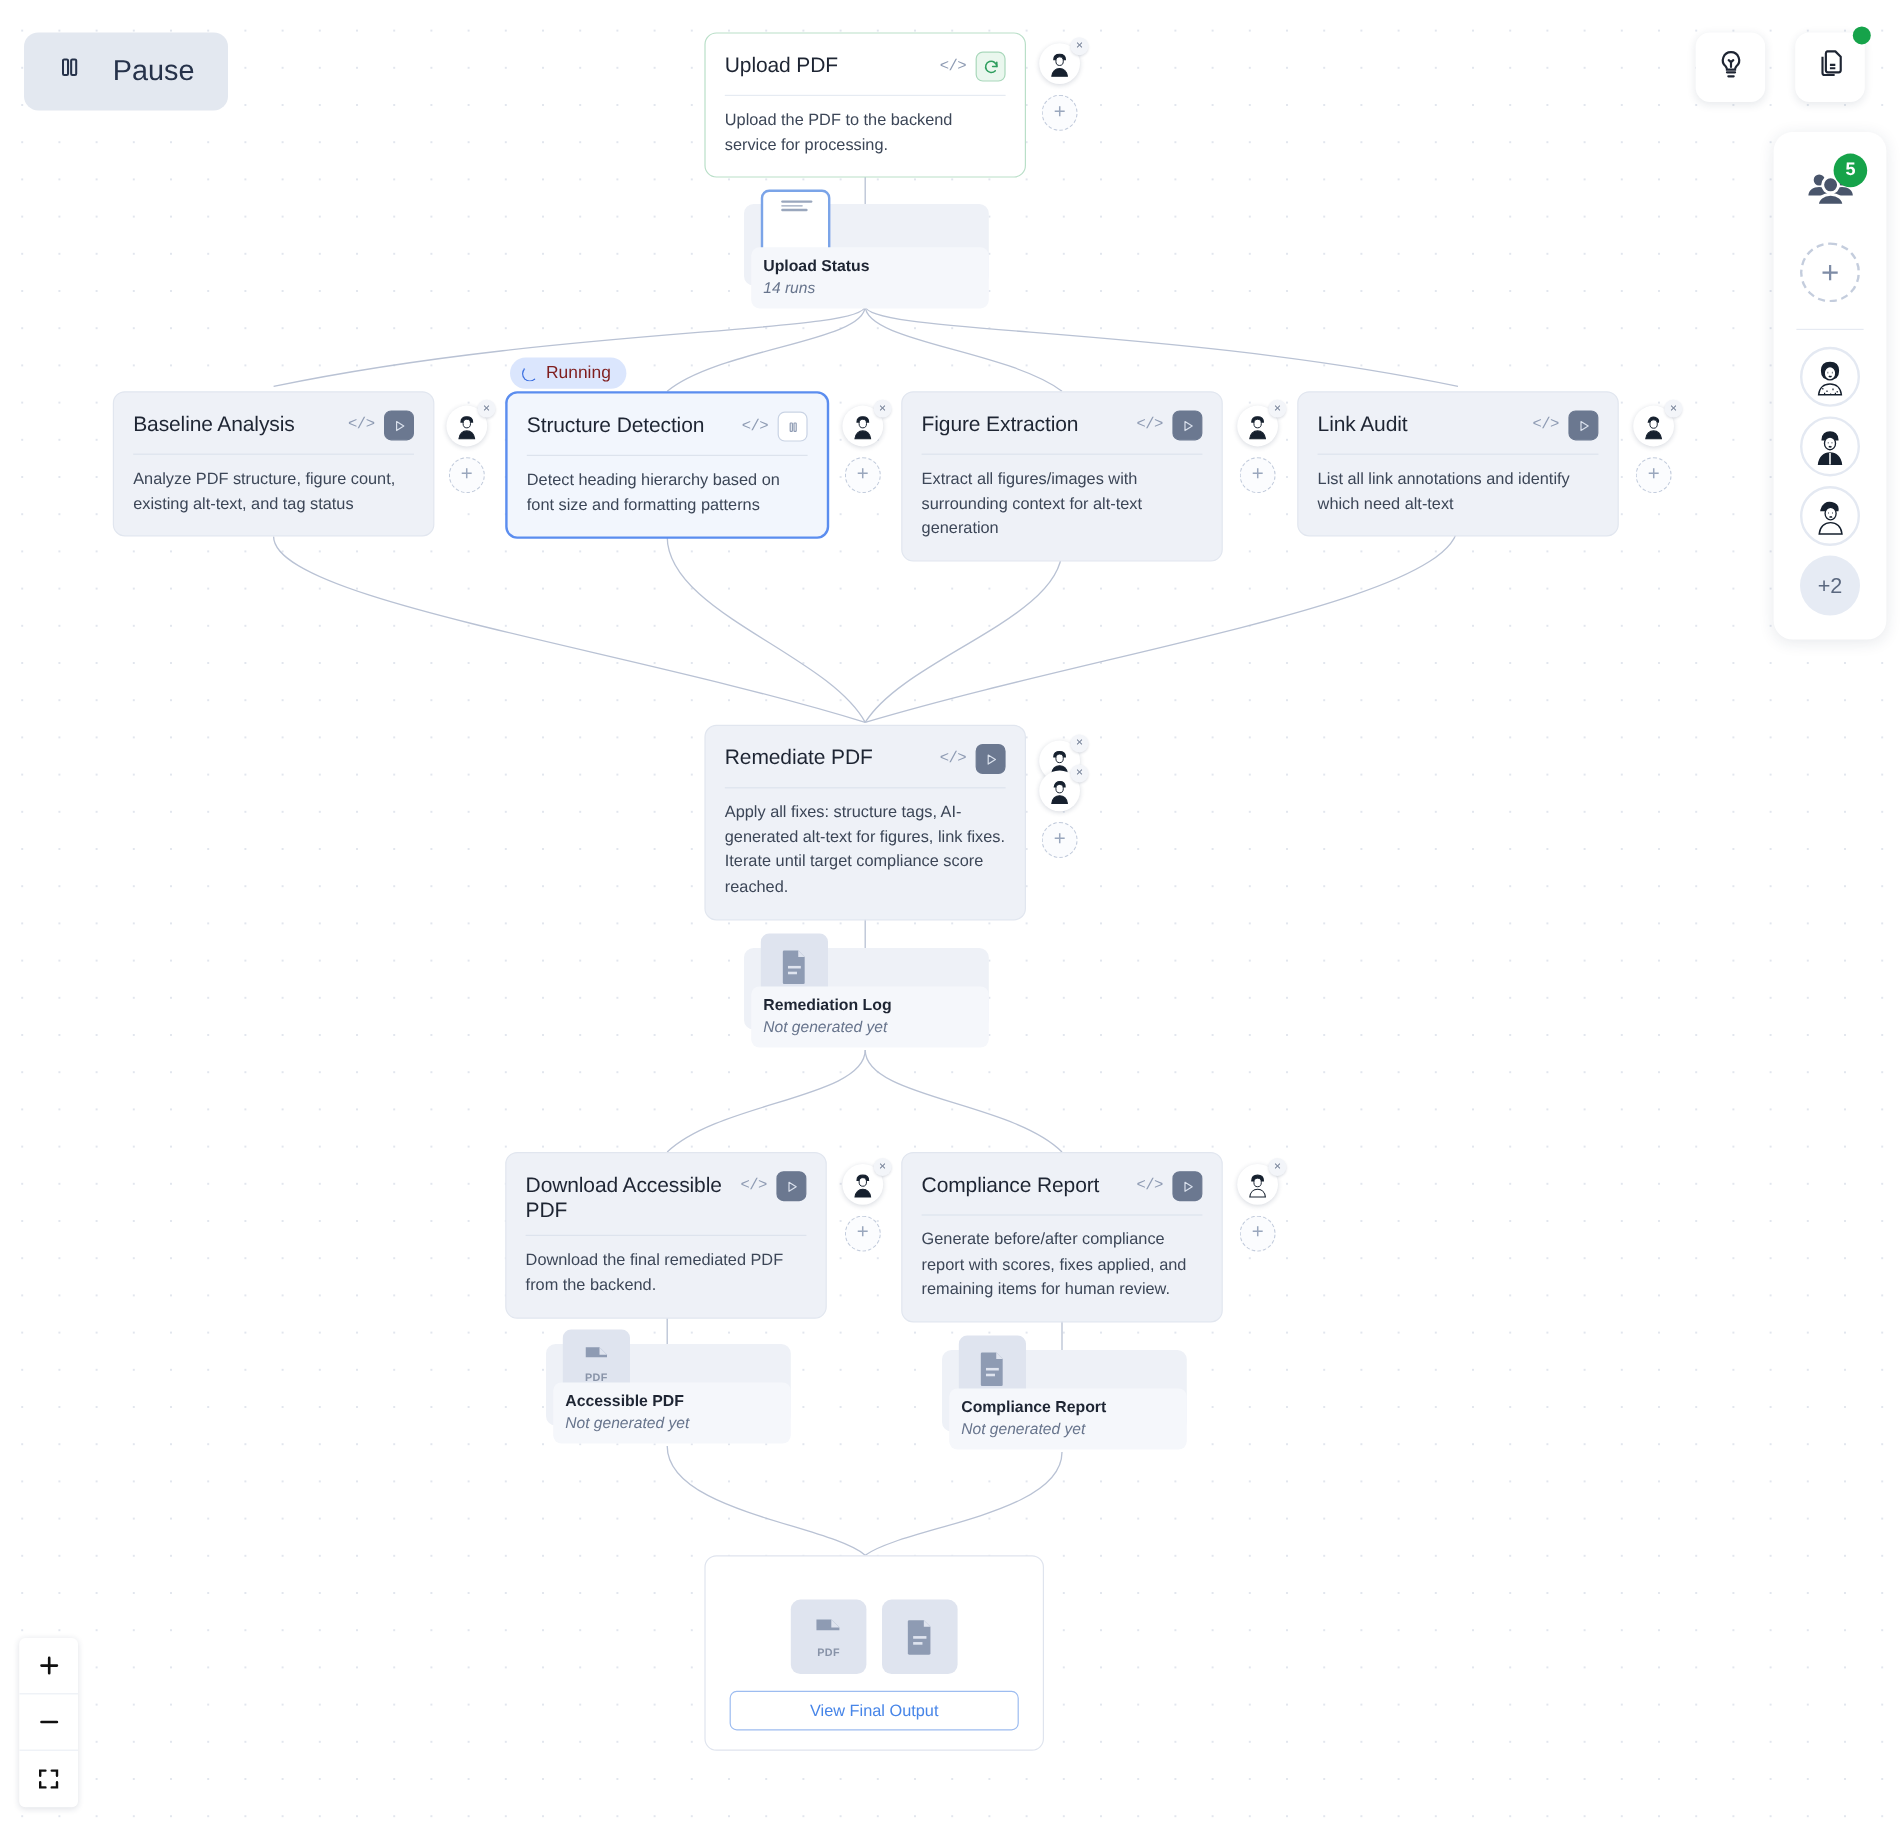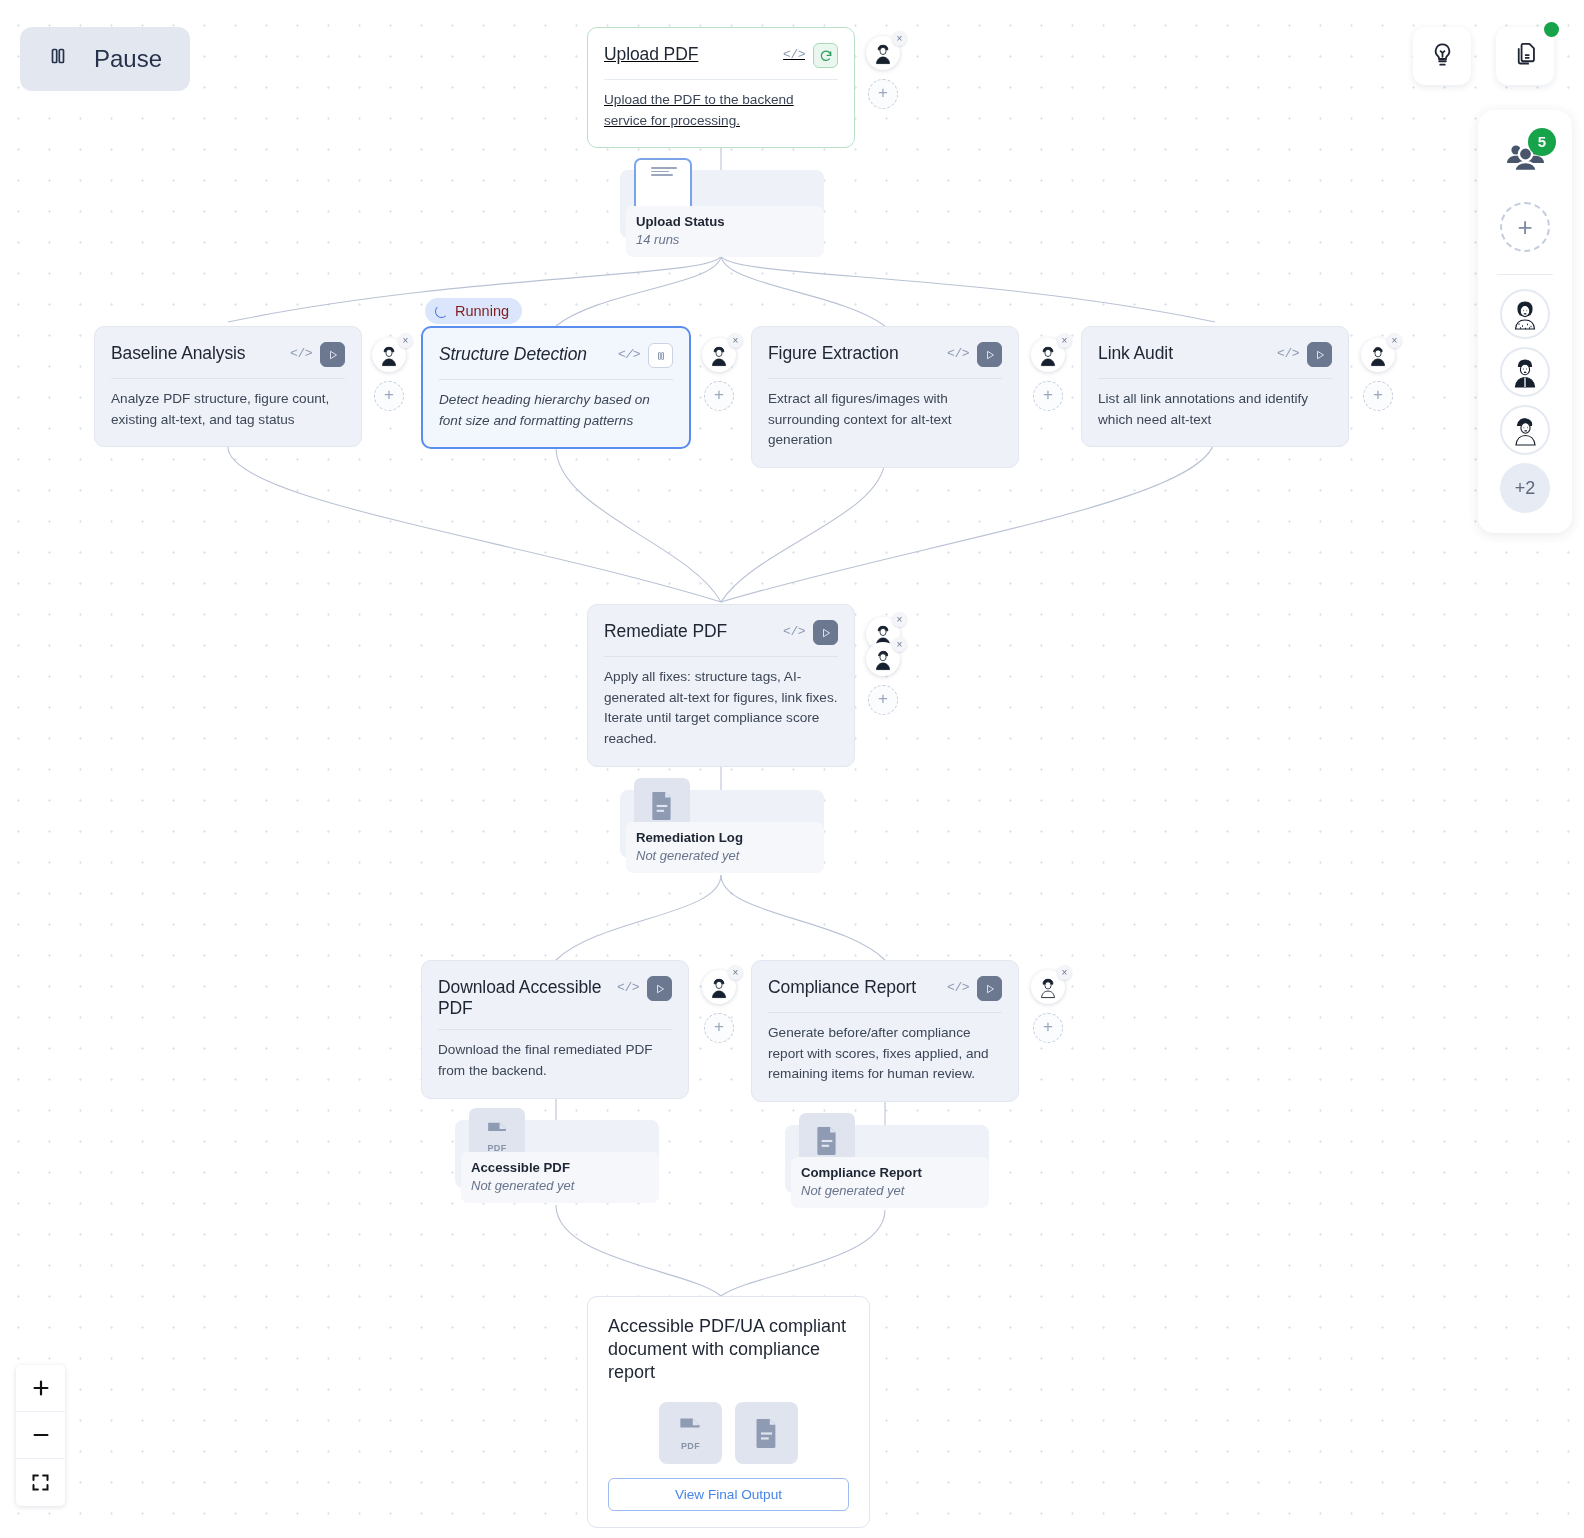"Upload PDF" .node.green { text-decoration: underline -> none }
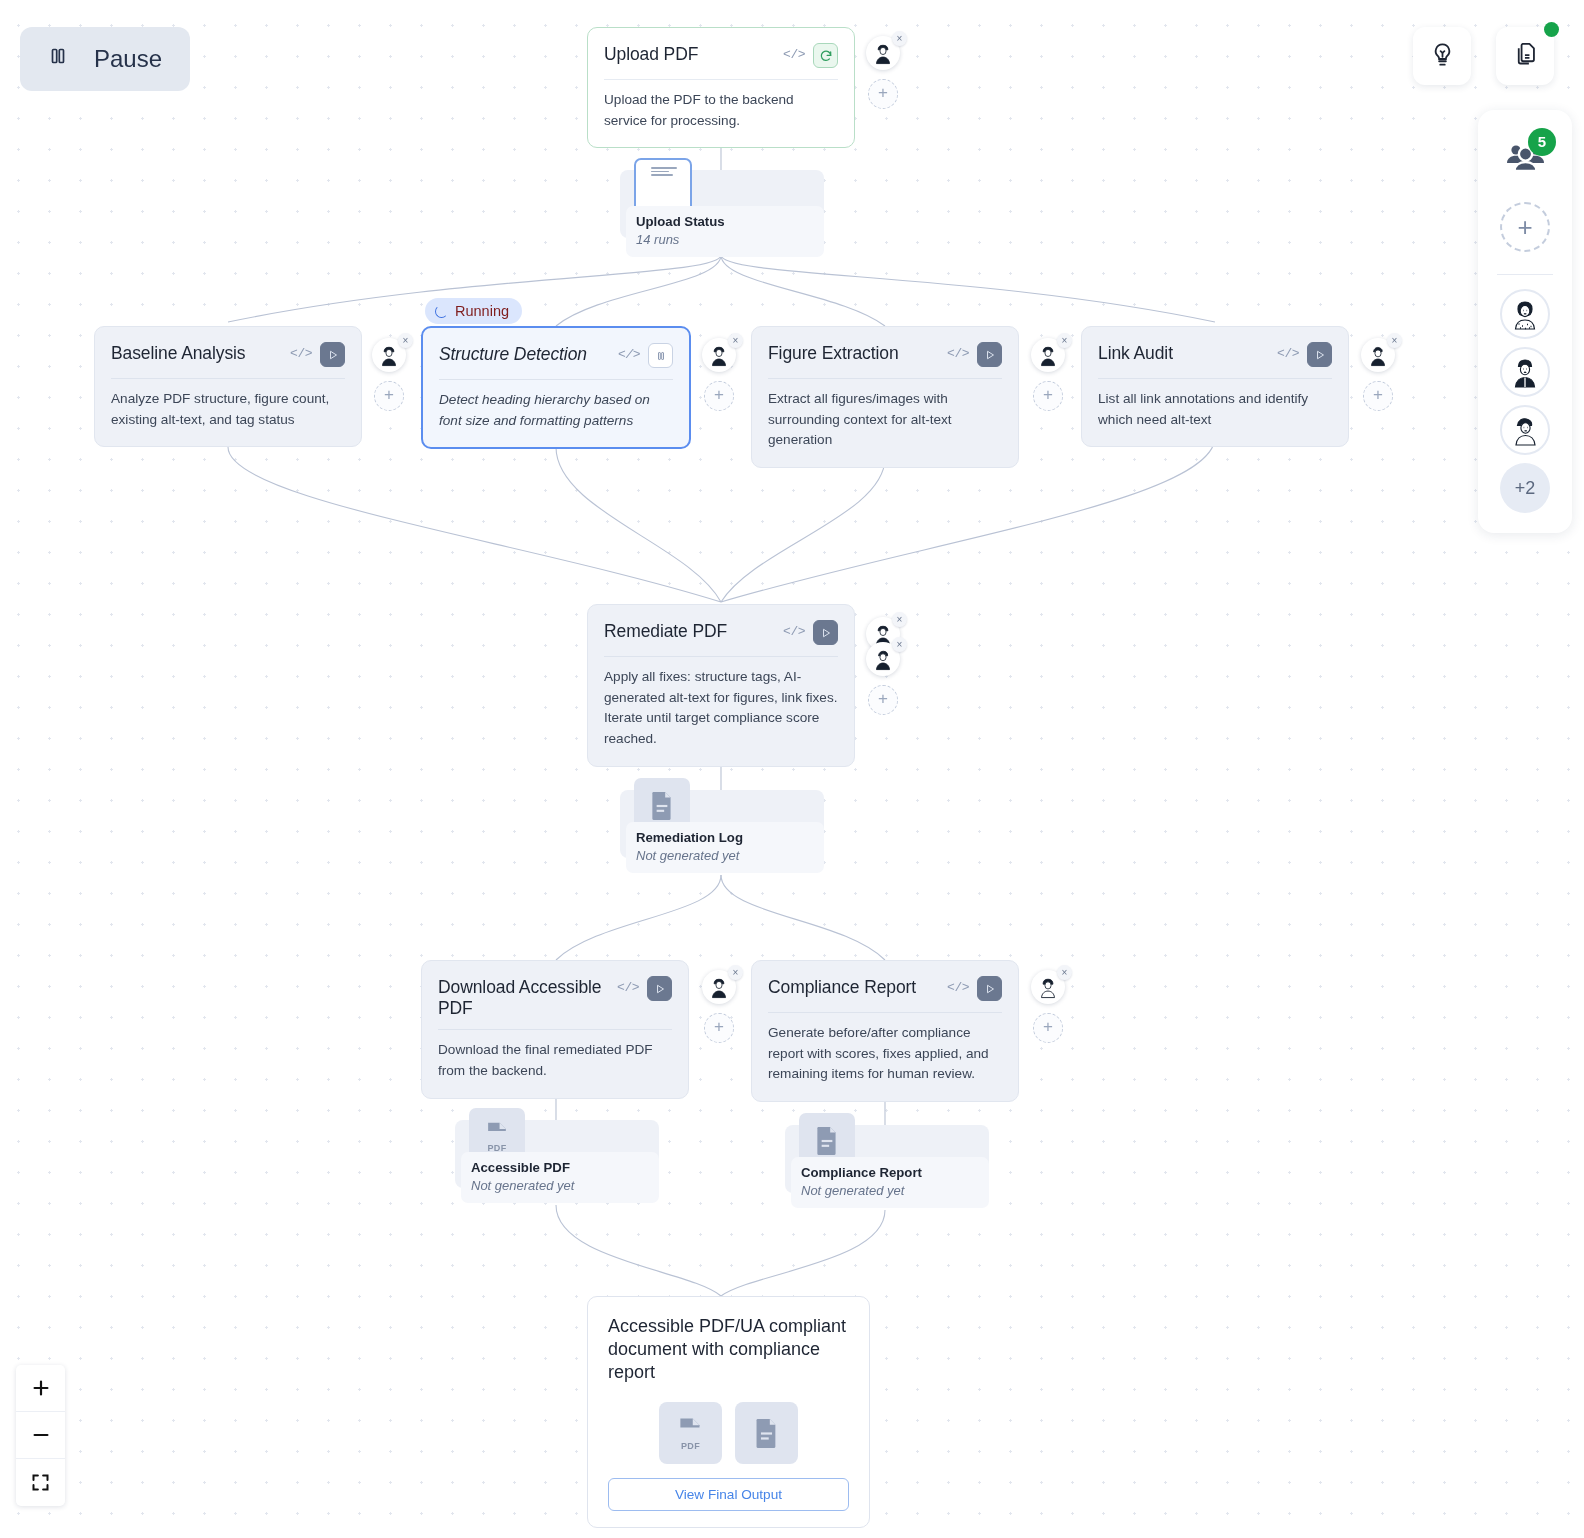"Structure Detection" .node.active { font-style: italic -> none }
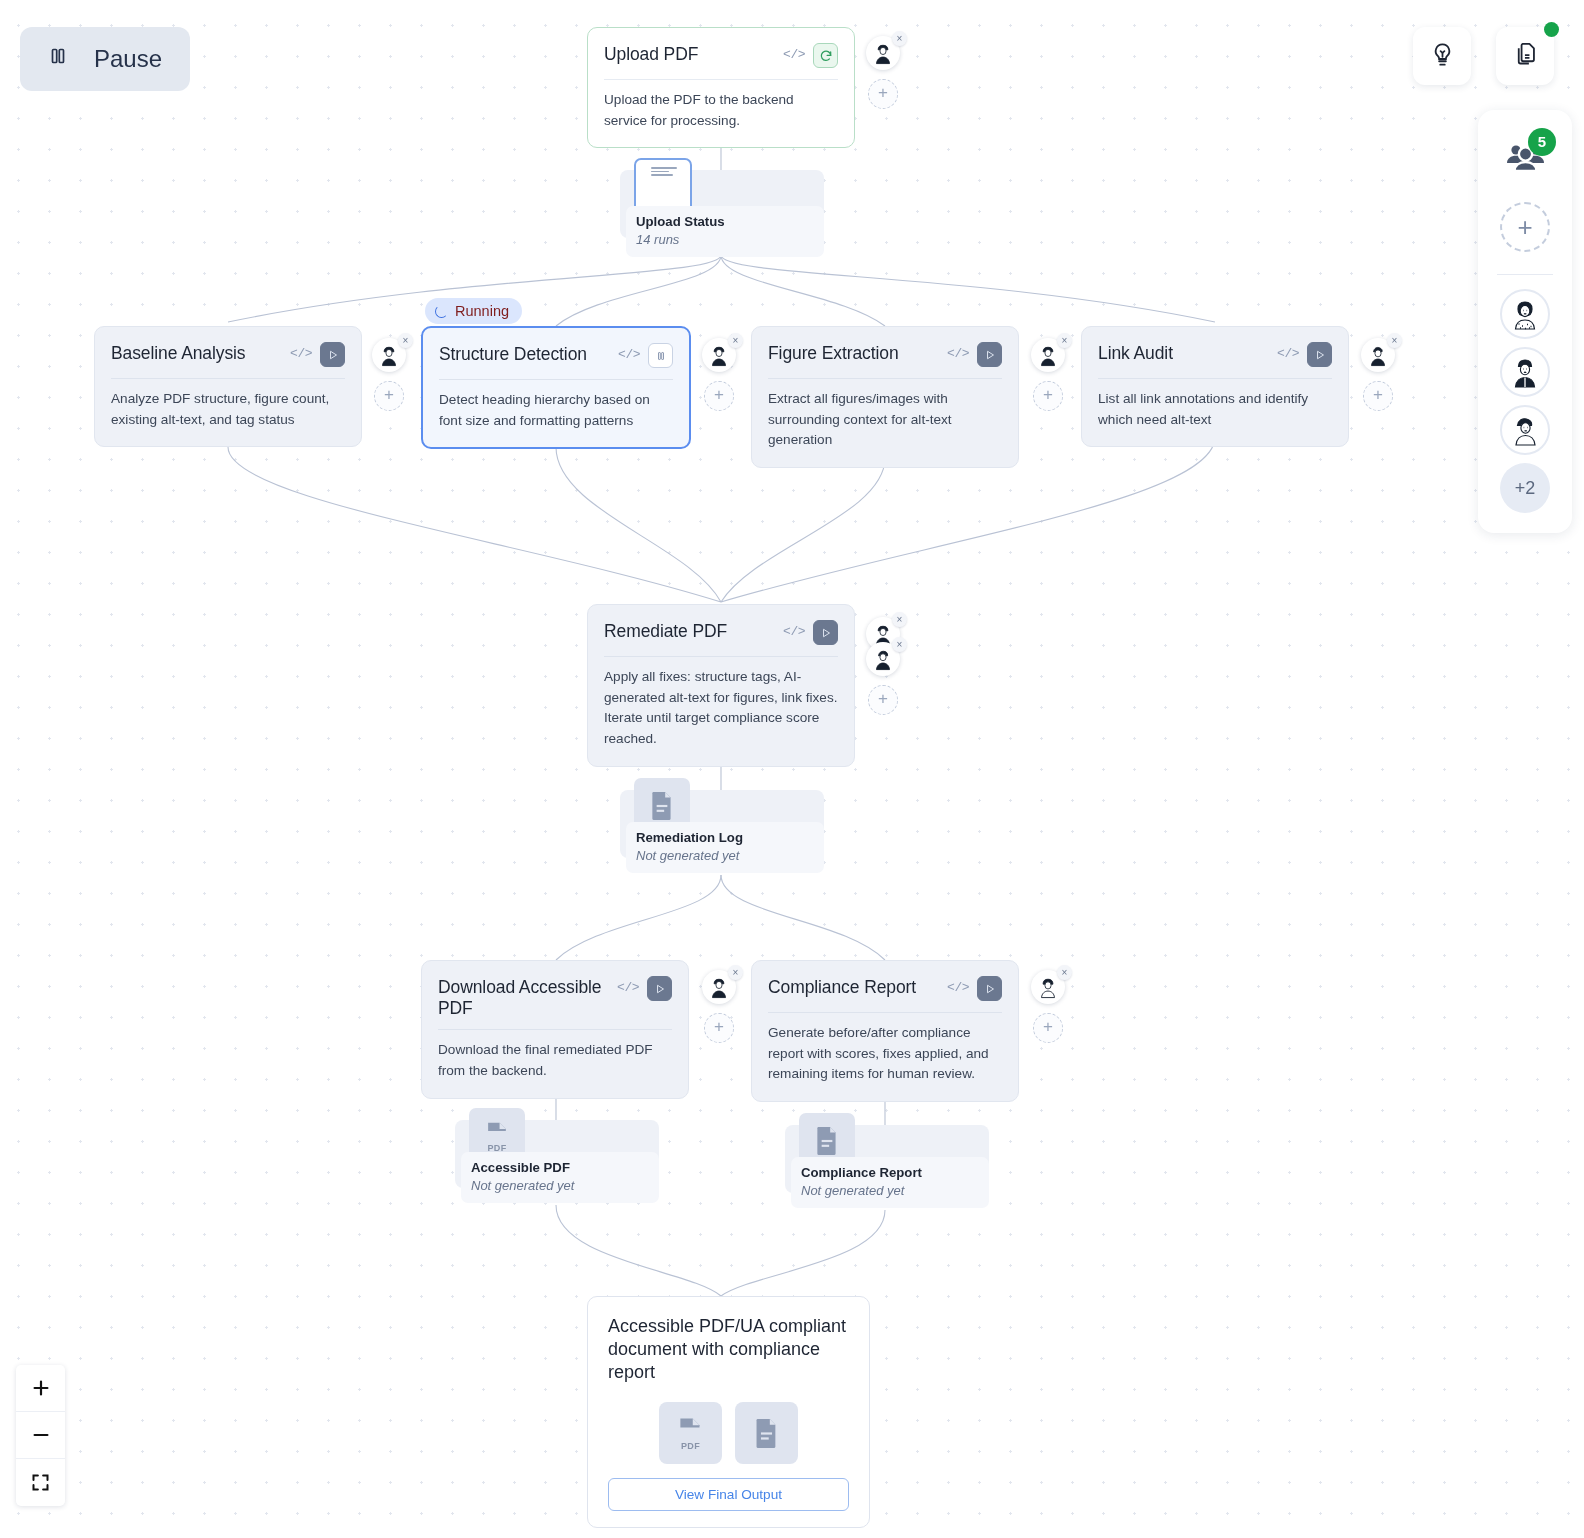"Accessible PDF/UA compliant document" div.final-title { html: <div>Accessible PDF/UA compliant document with compliance report</div> -> none }
